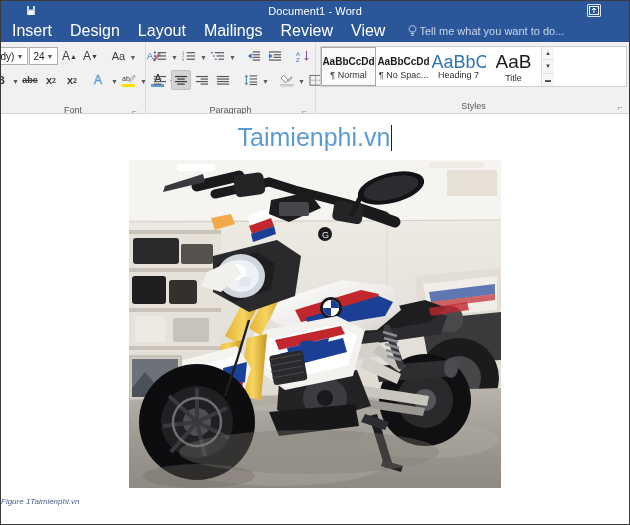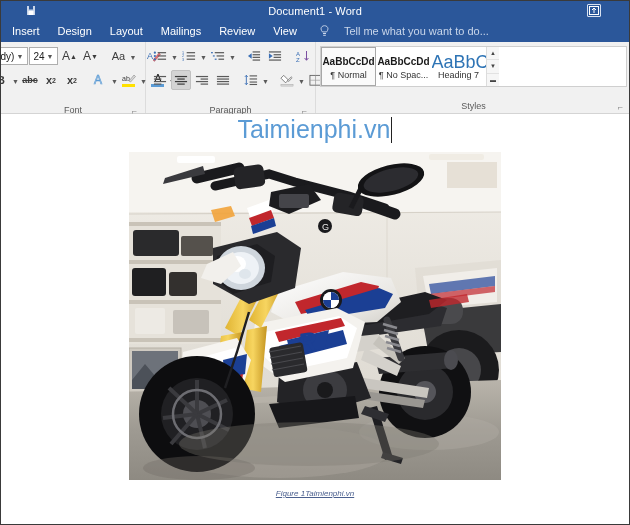"Insert" .tab { font-size: 11px -> 16px }
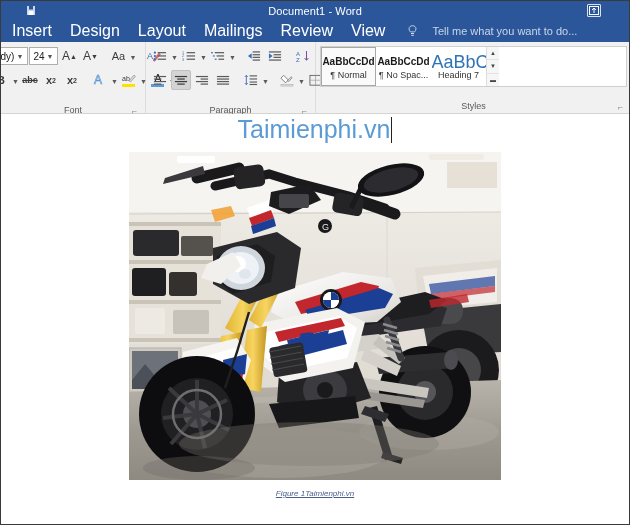"Tell me what you want" .tellme { gap: 15px -> 2px }
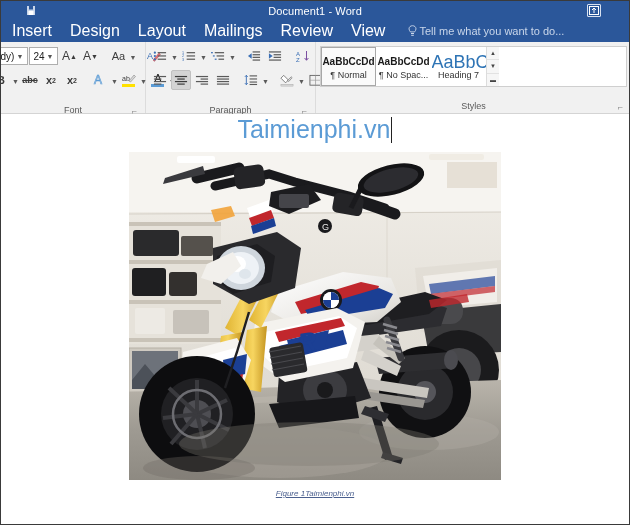"AaB" div.style-item { html: none -> <div> <div>AaB</div> <div>Title</div> </div> }
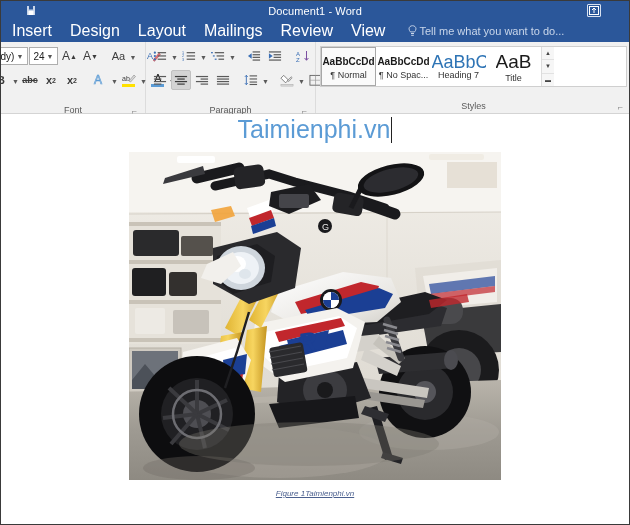"Taimienphi.vn" .page { padding-top: none -> 8px }
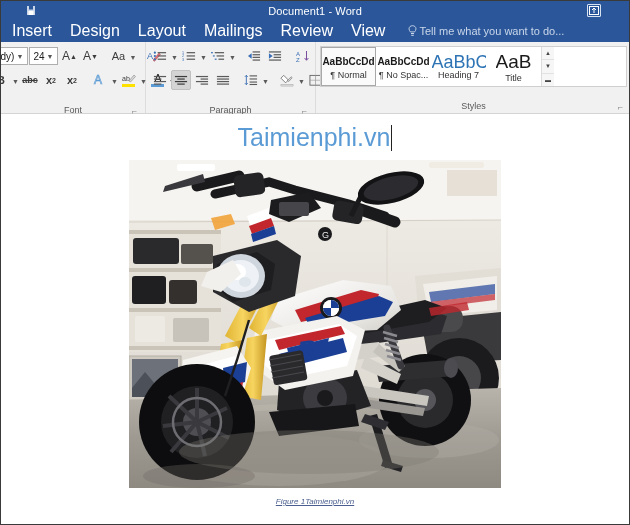"Figure 1Taimienphi.vn" .caption { text-align: center -> none; text-decoration: underline -> none }
